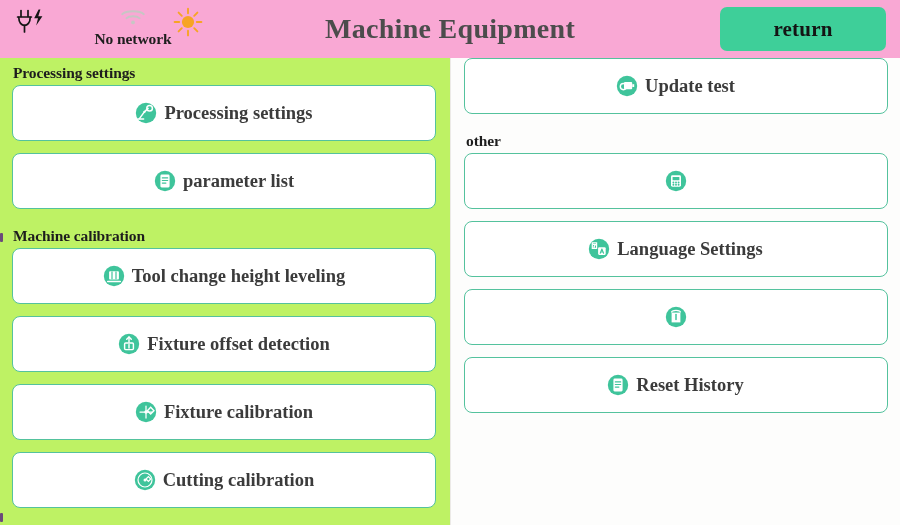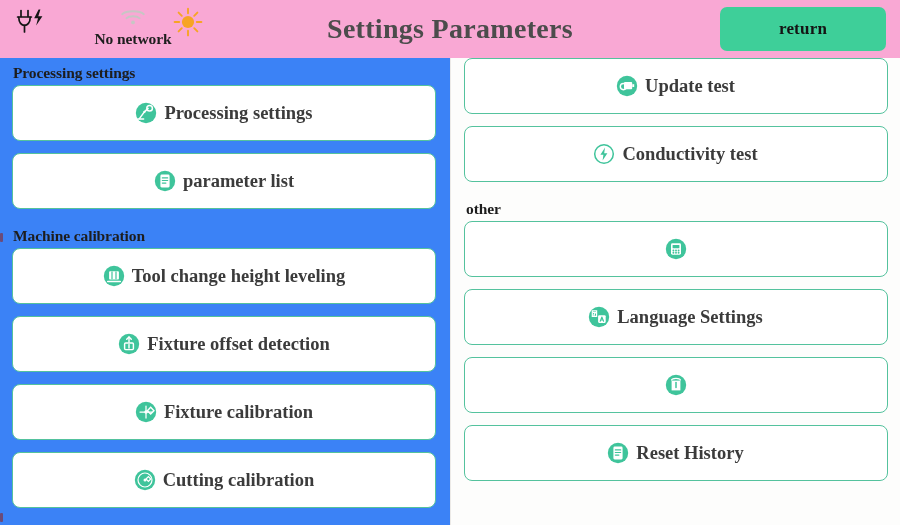"Settings Parameters" div.page-title { text: Settings Parameters -> Machine Equipment }
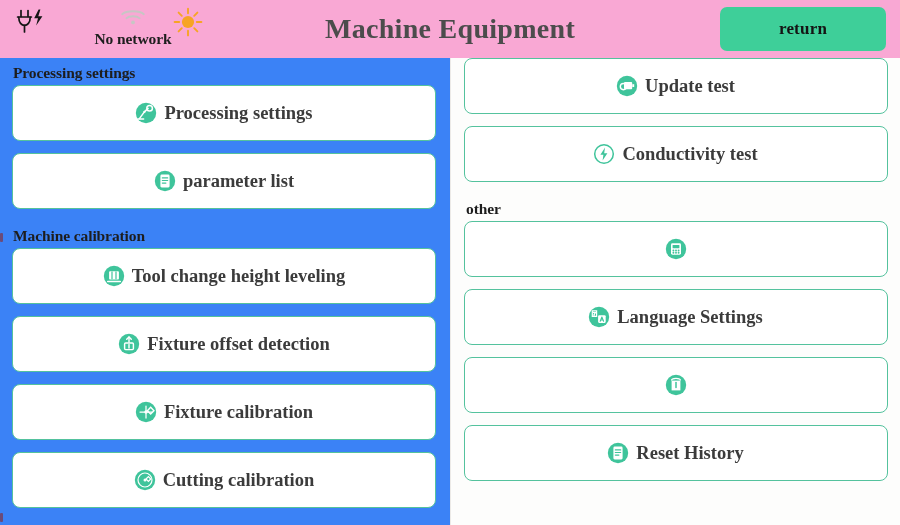"return" .return-btn { font-size: 17px -> 21px }
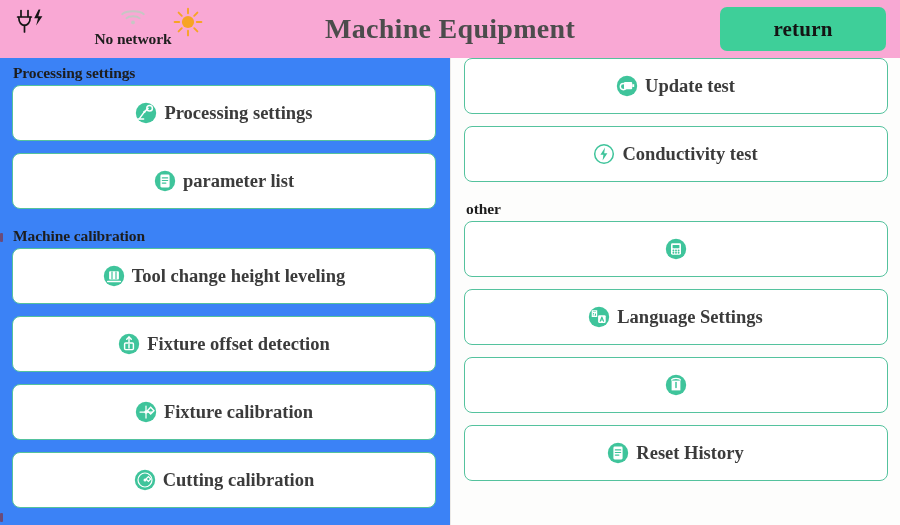"Processing settings" .col-left { background: #3b82f6 -> #bef264 }
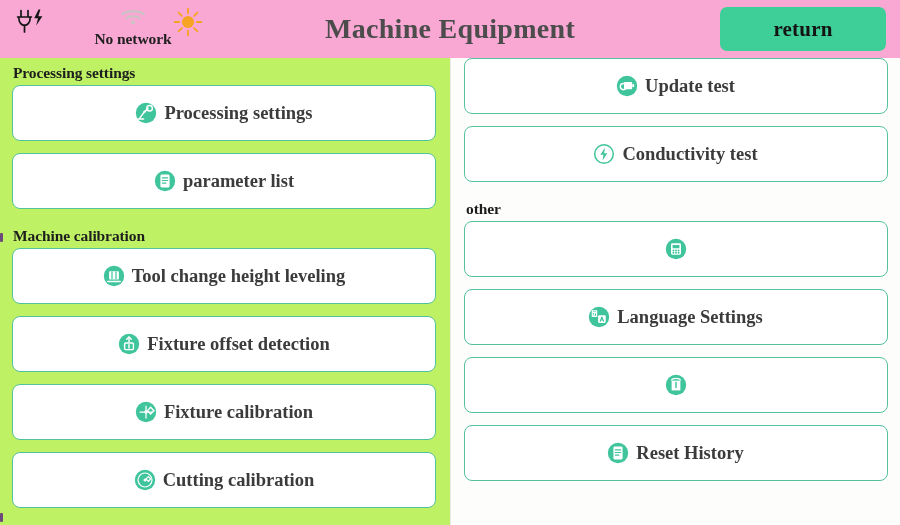"Conductivity test" div.tile { html: <div> <span> <svg> <circle></circle> <path></path> </svg> </span> <span>Conductivity test</span> </div> -> none }
